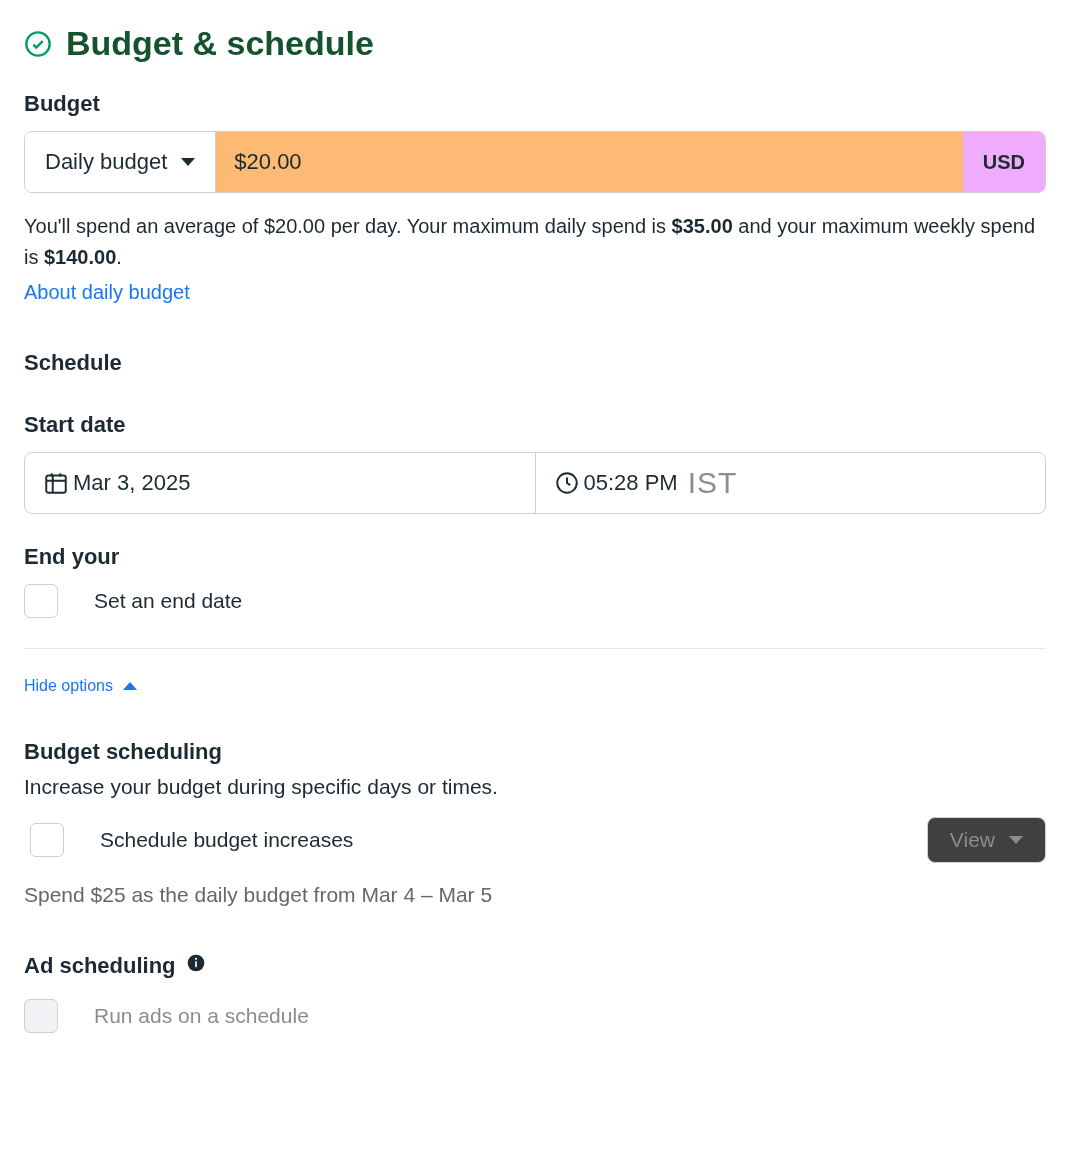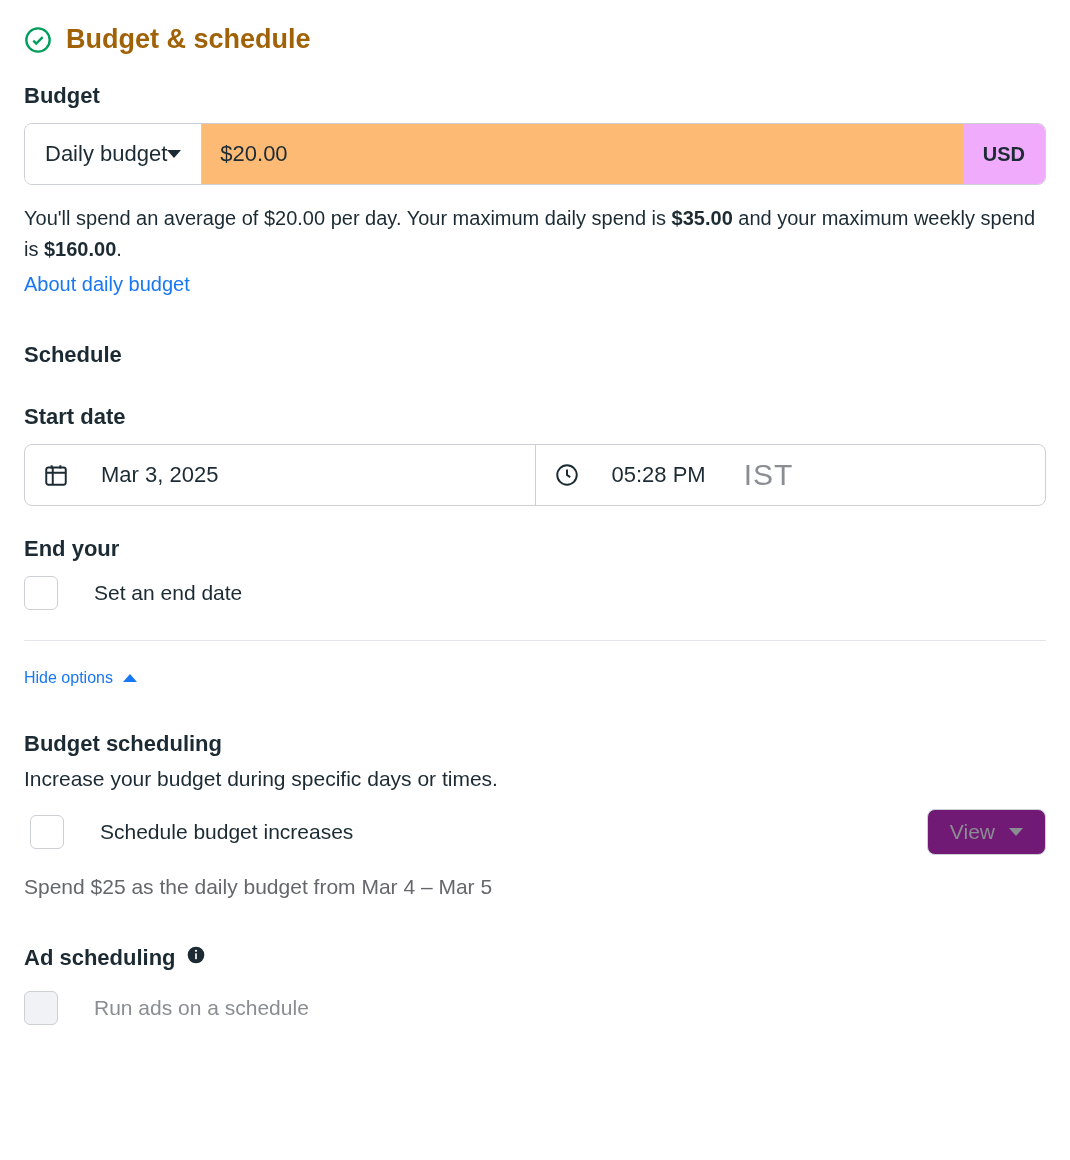"Budget & schedule" .section-title { color: #a16207 -> #14532d; font-size: 27px -> 34px }
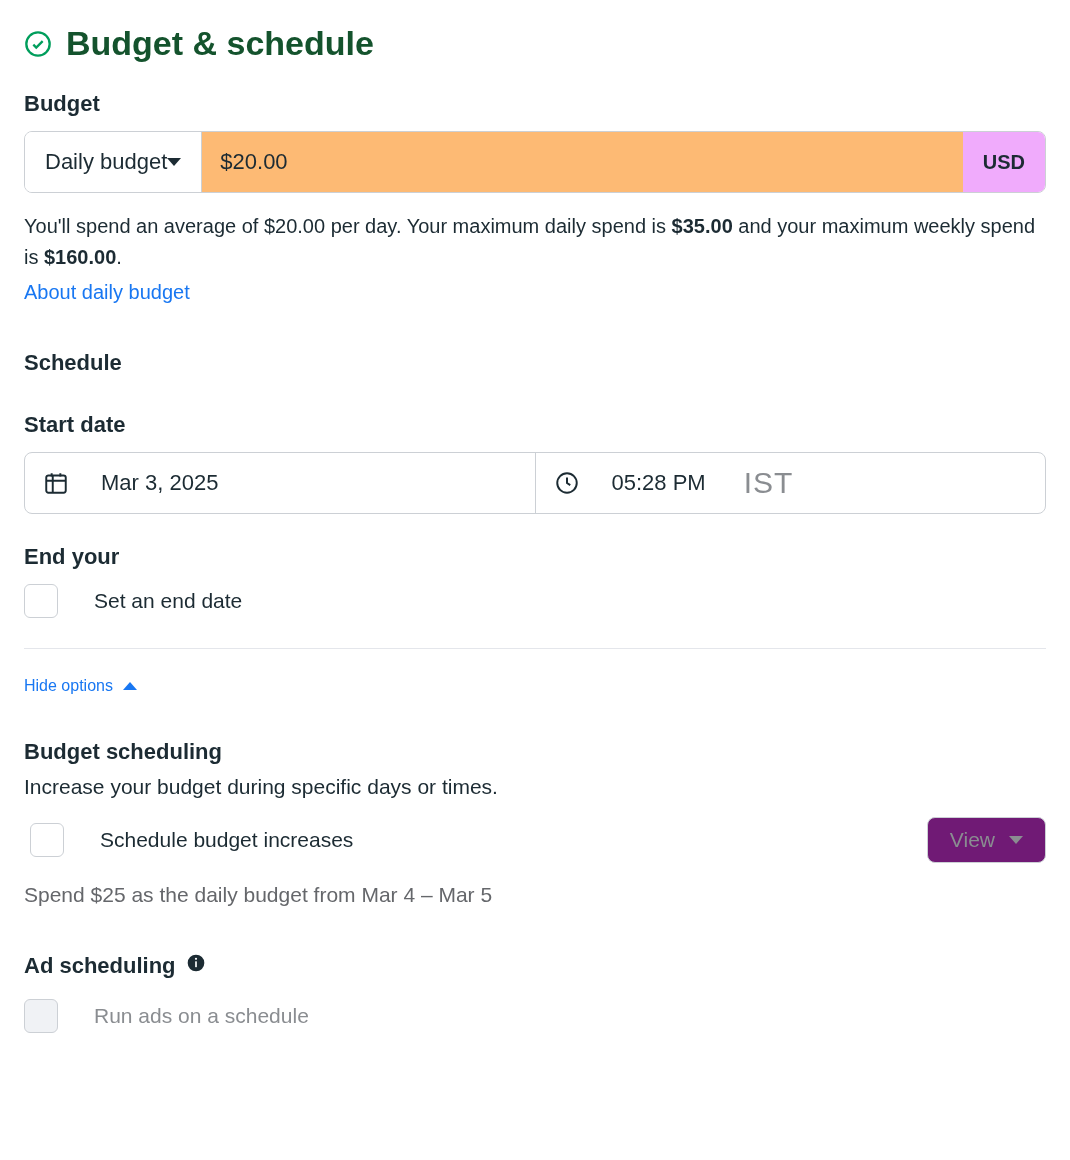"Daily budget" .budget-type-select { gap: none -> 14px }
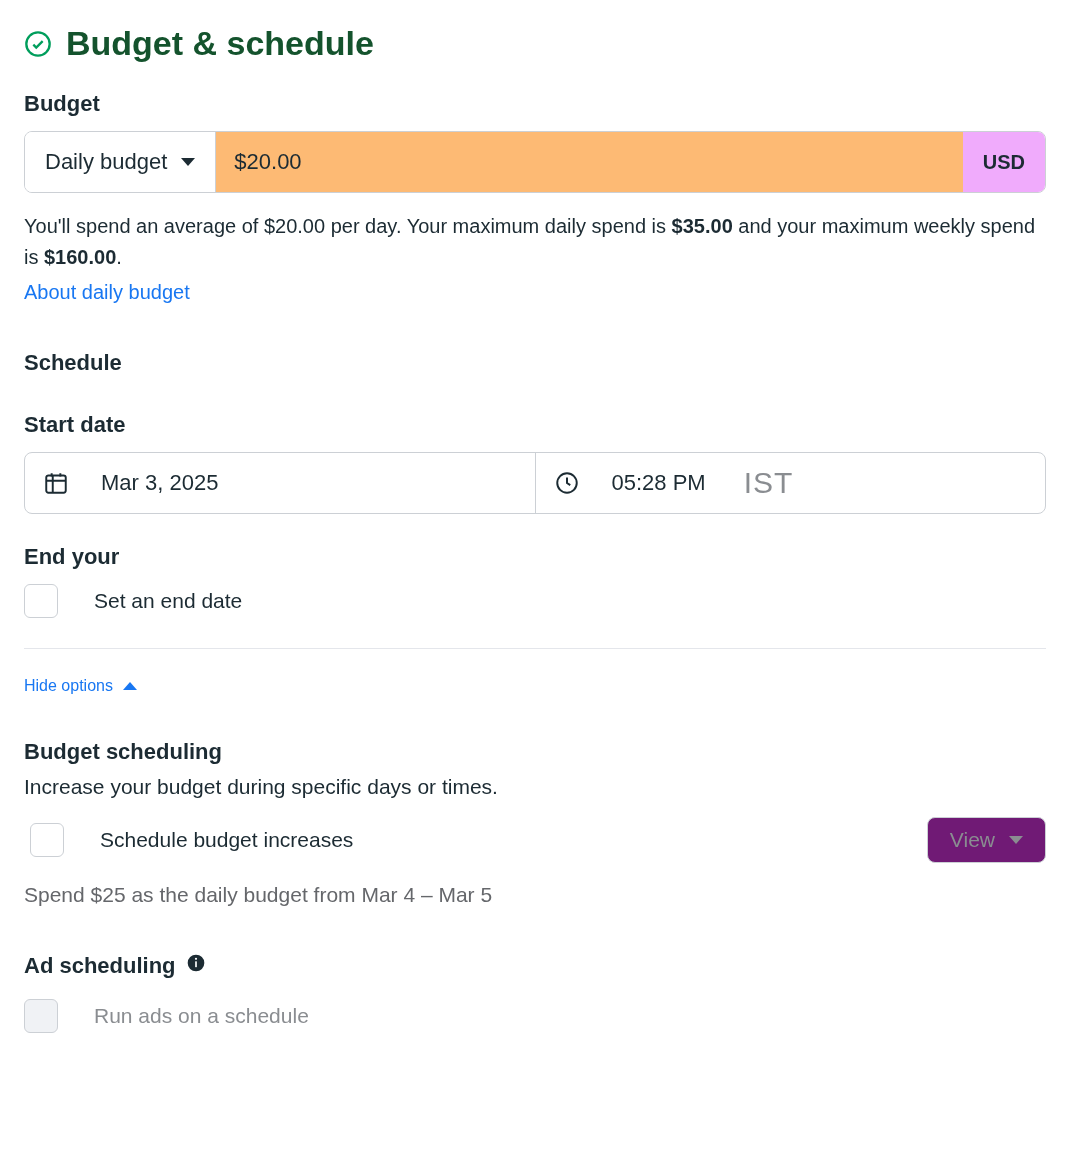"$160.00" strong { text: $160.00 -> $140.00 }
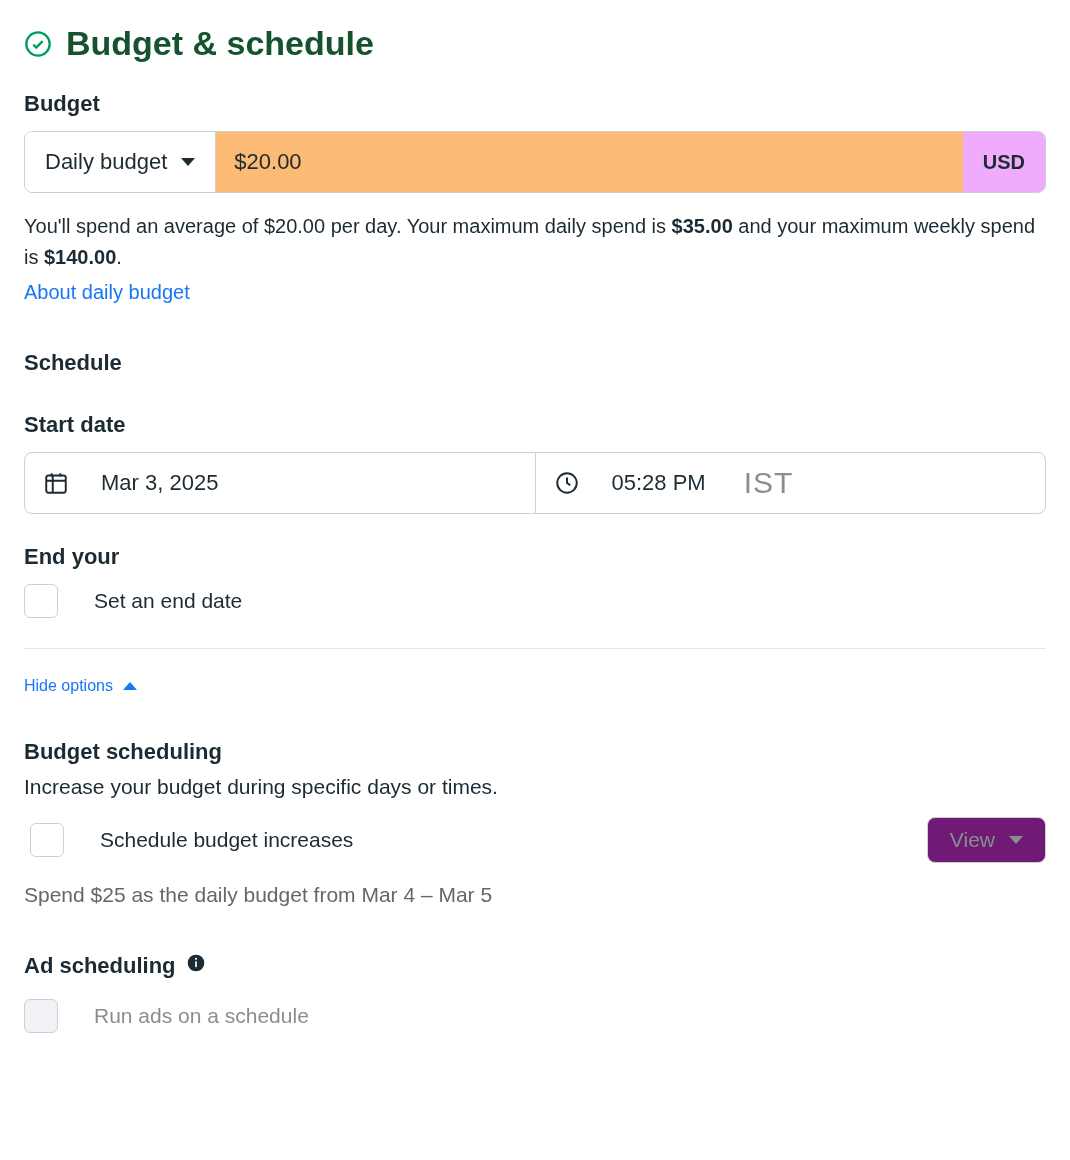"Mar 3, 2025" .date-cell, .time-cell { gap: 32px -> 4px }
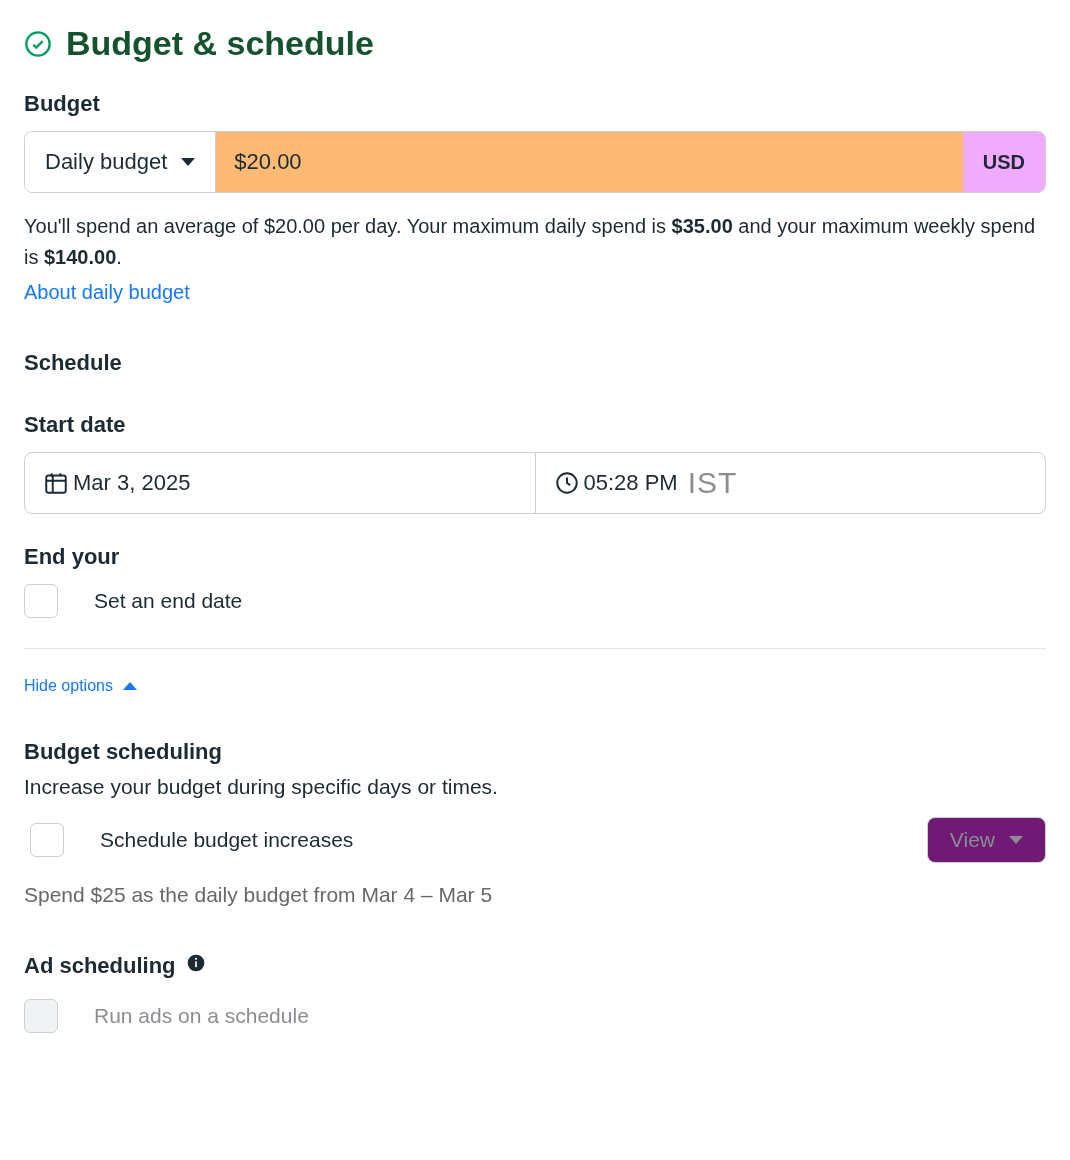"View" .view-btn { background: #701a75 -> #404040 }
